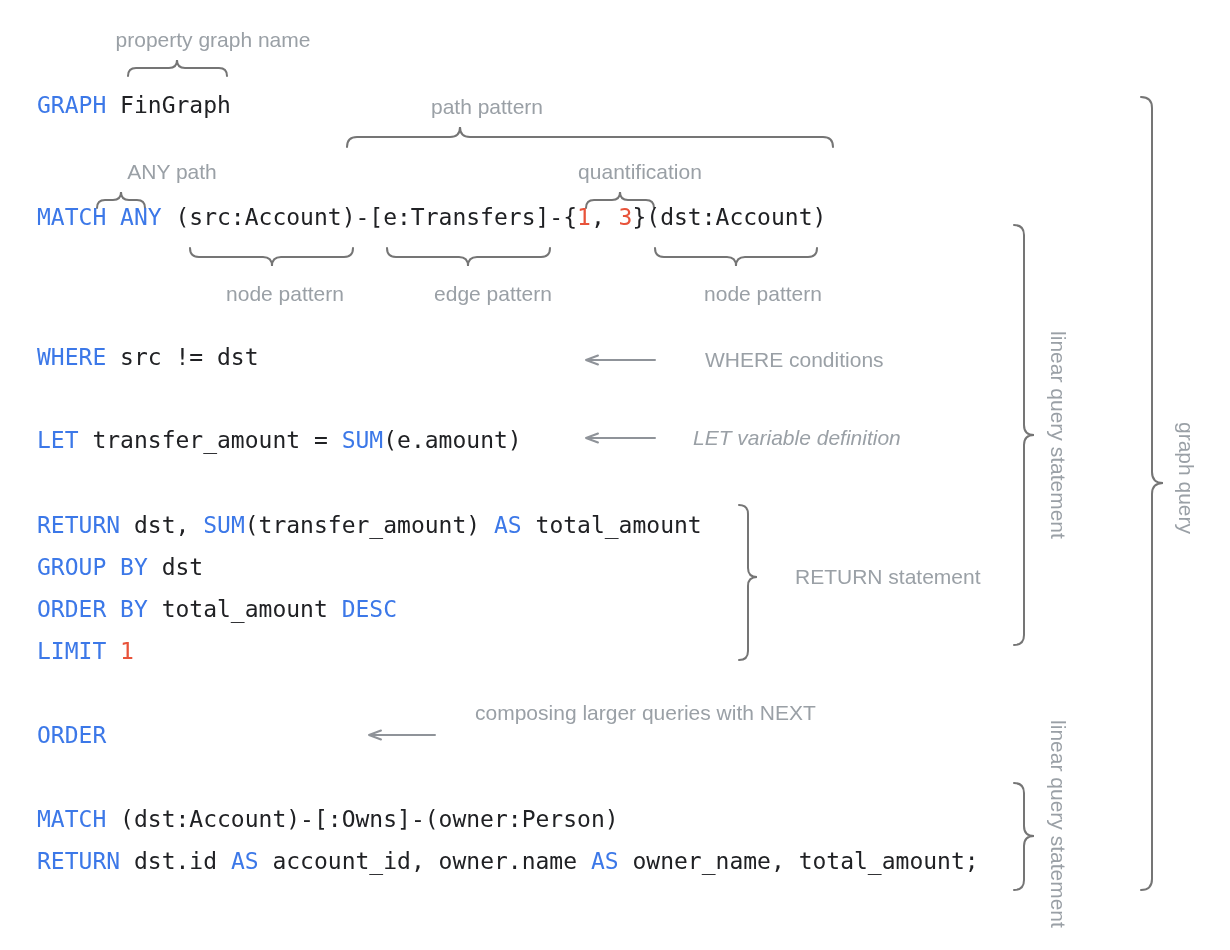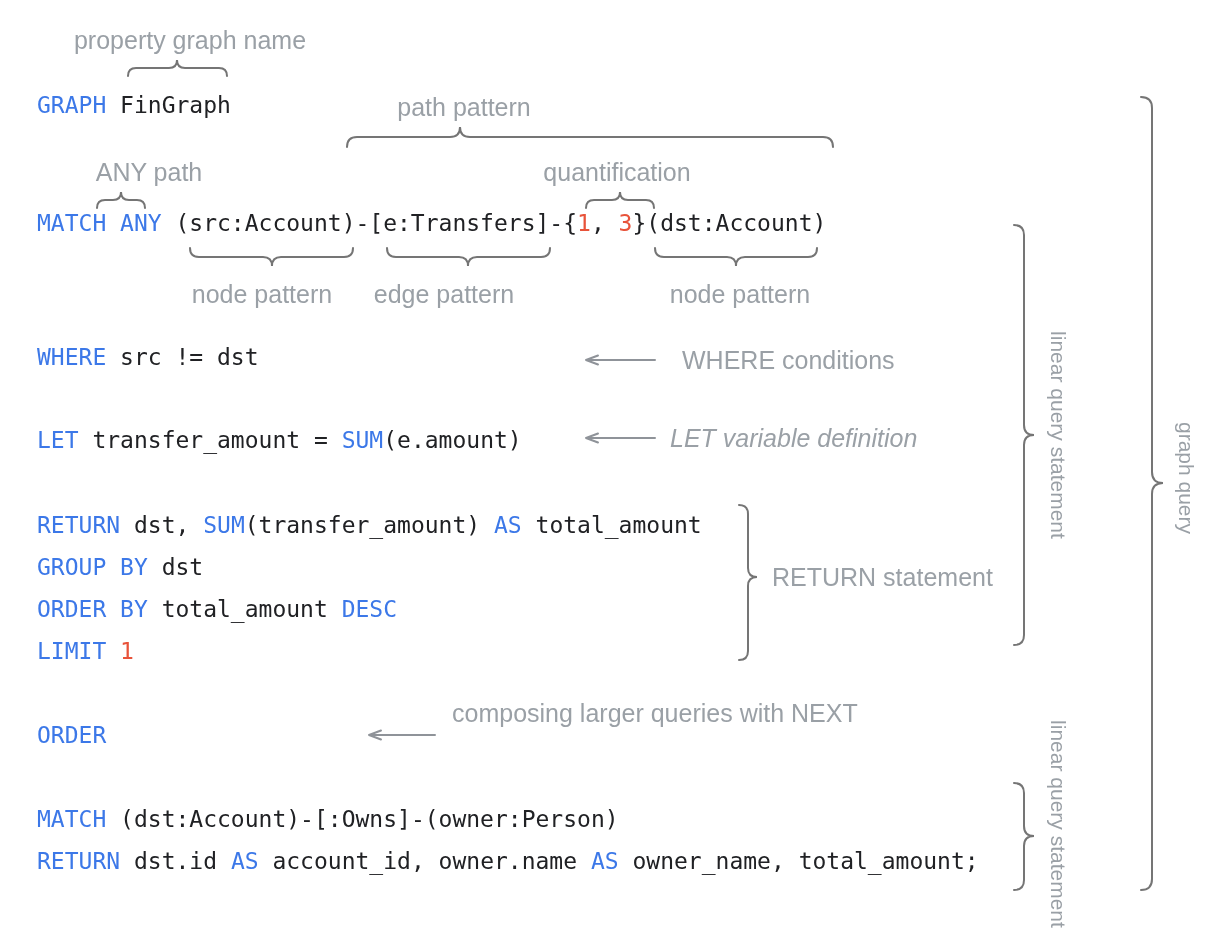"property graph name" .label { font-size: 25px -> 21px; margin-left: none -> 23px }
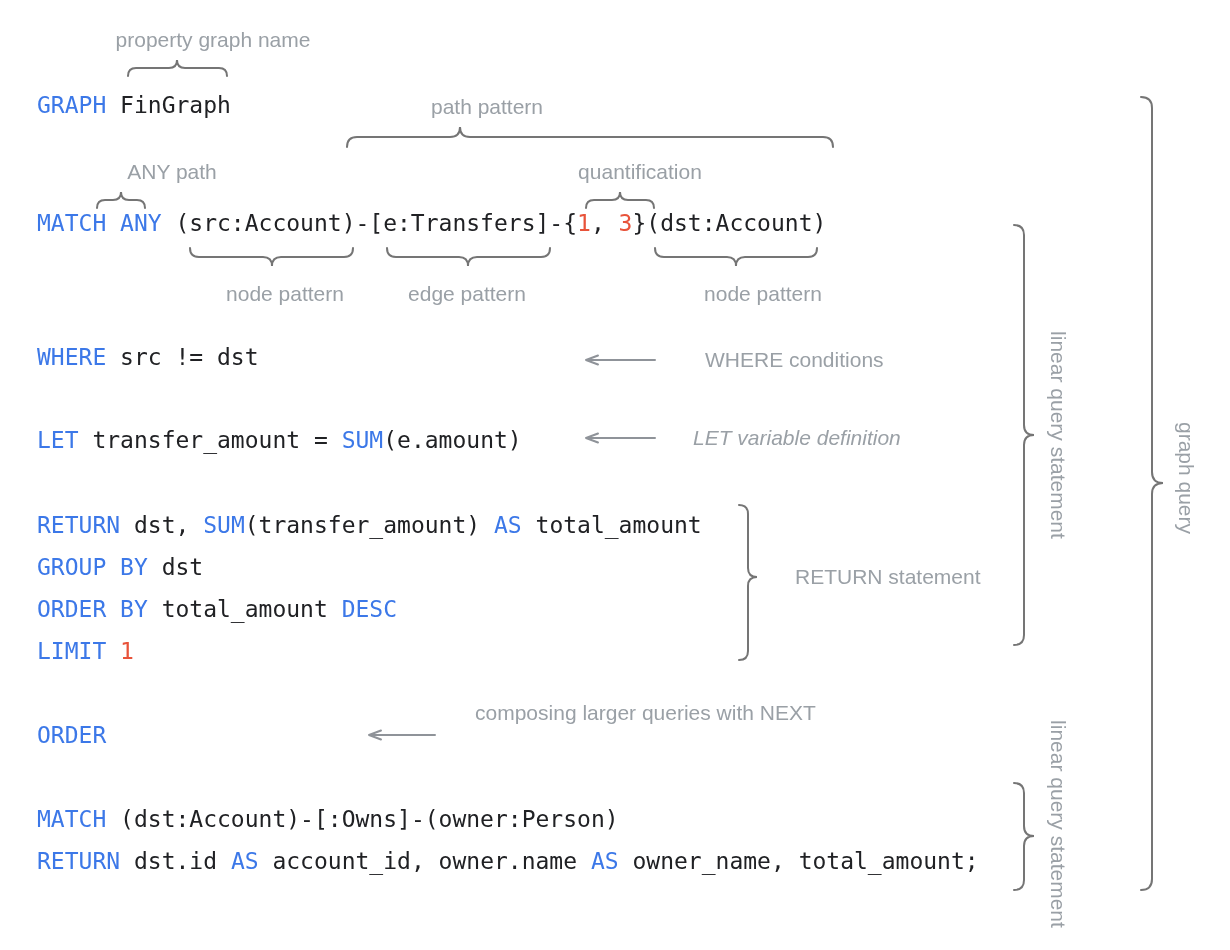"MATCH ANY" div.code-line { top: 210px -> 204px }
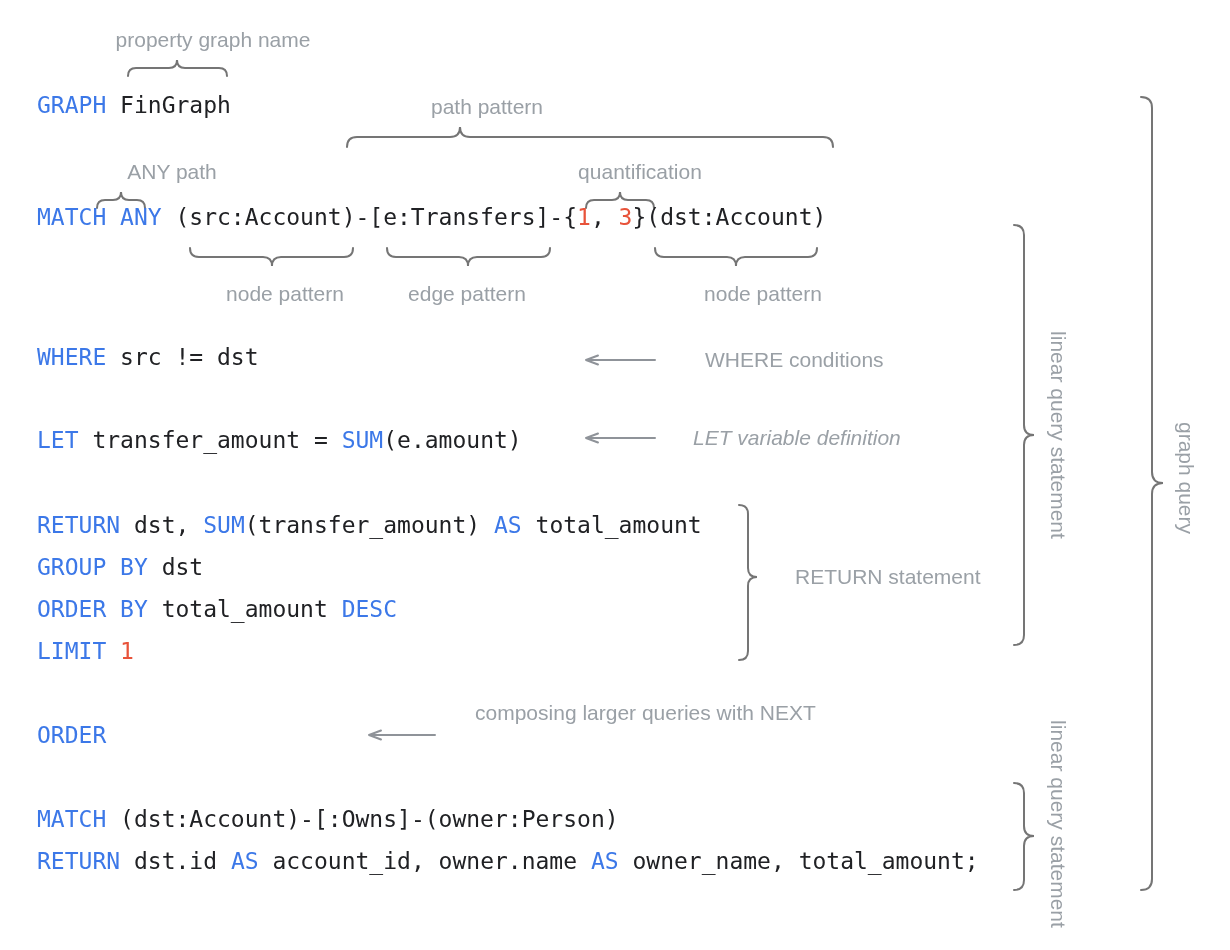"edge pattern" div.label { left: 444px -> 470px }
